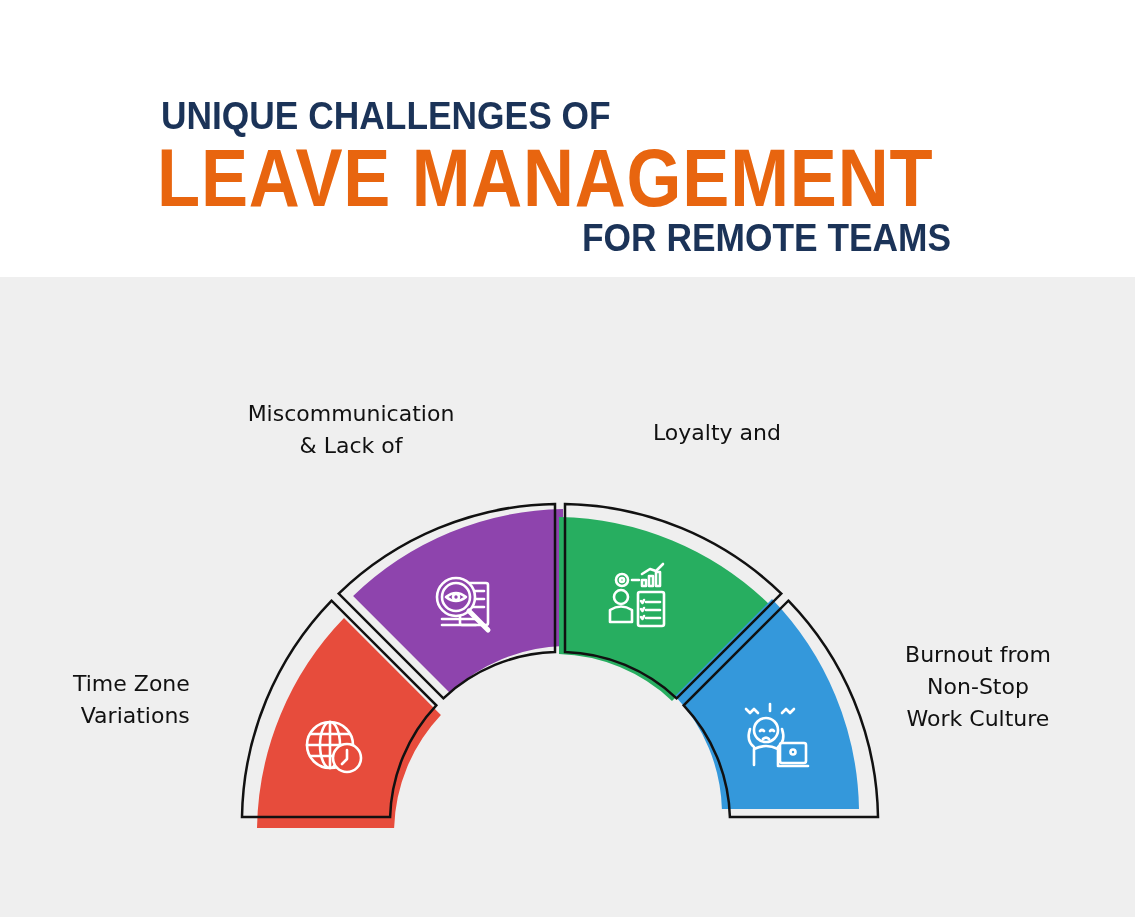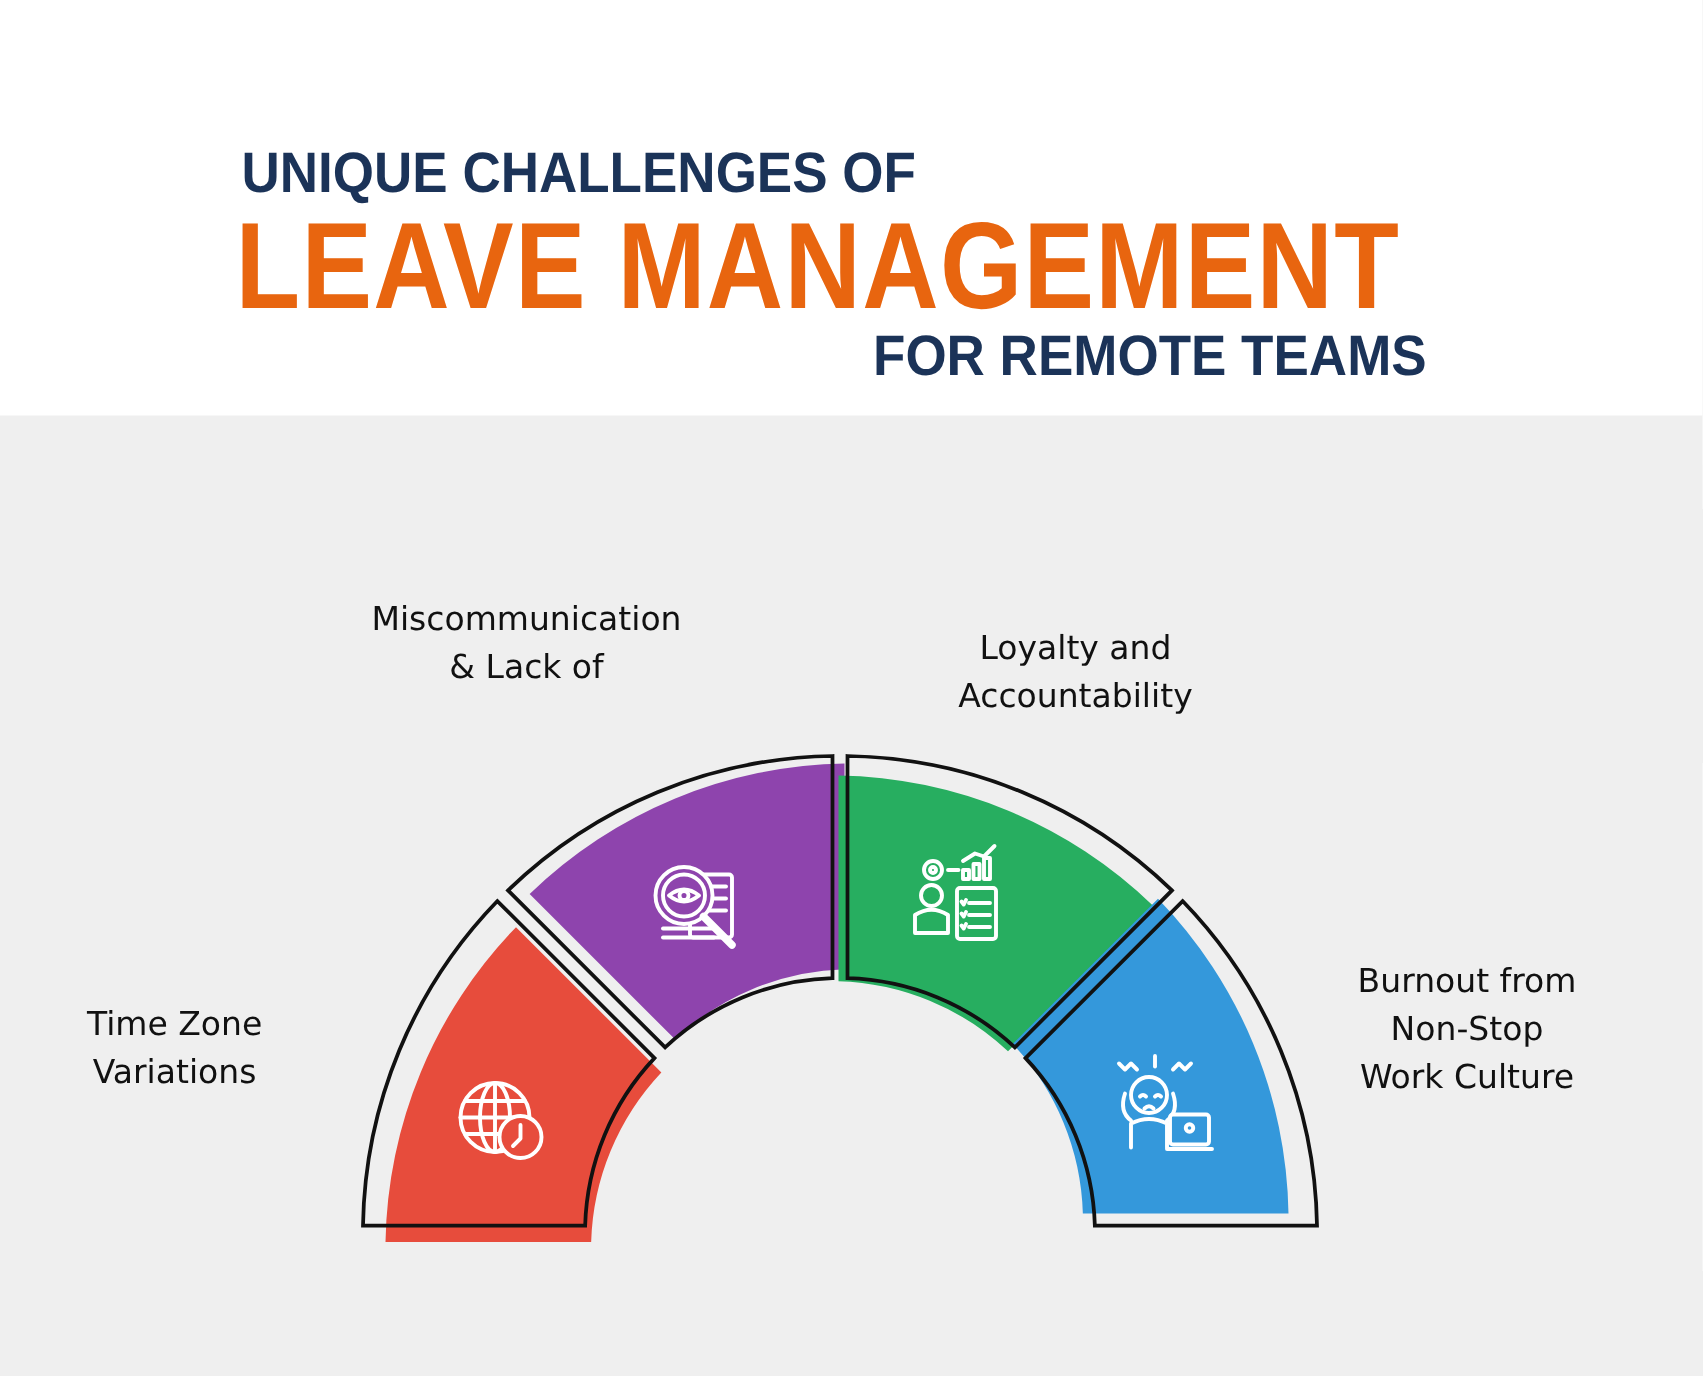"Accountability" span { html: <span>Accountability</span> -> none }
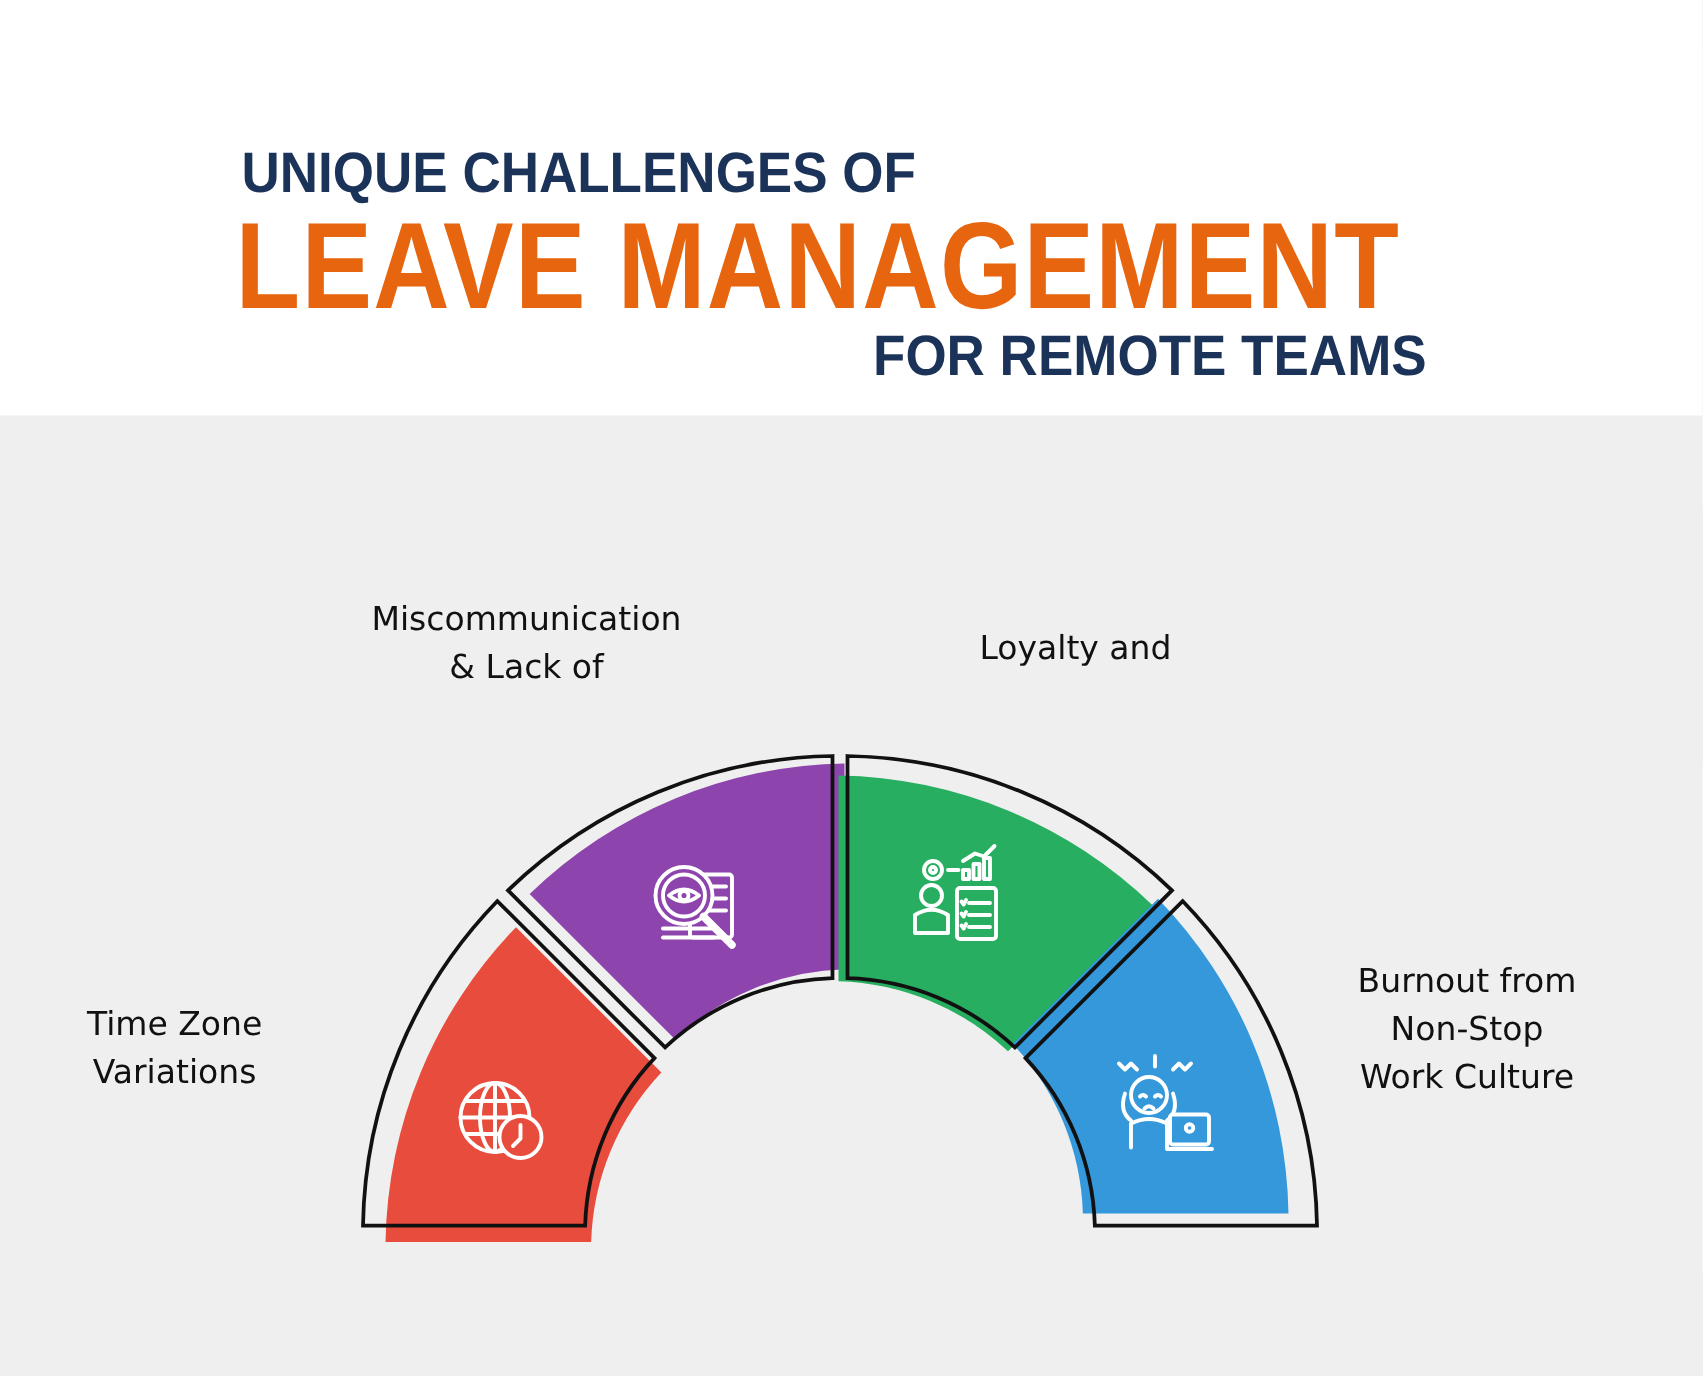"Time Zone" div.label { left: 58px -> 73px; text-align: center -> right }
